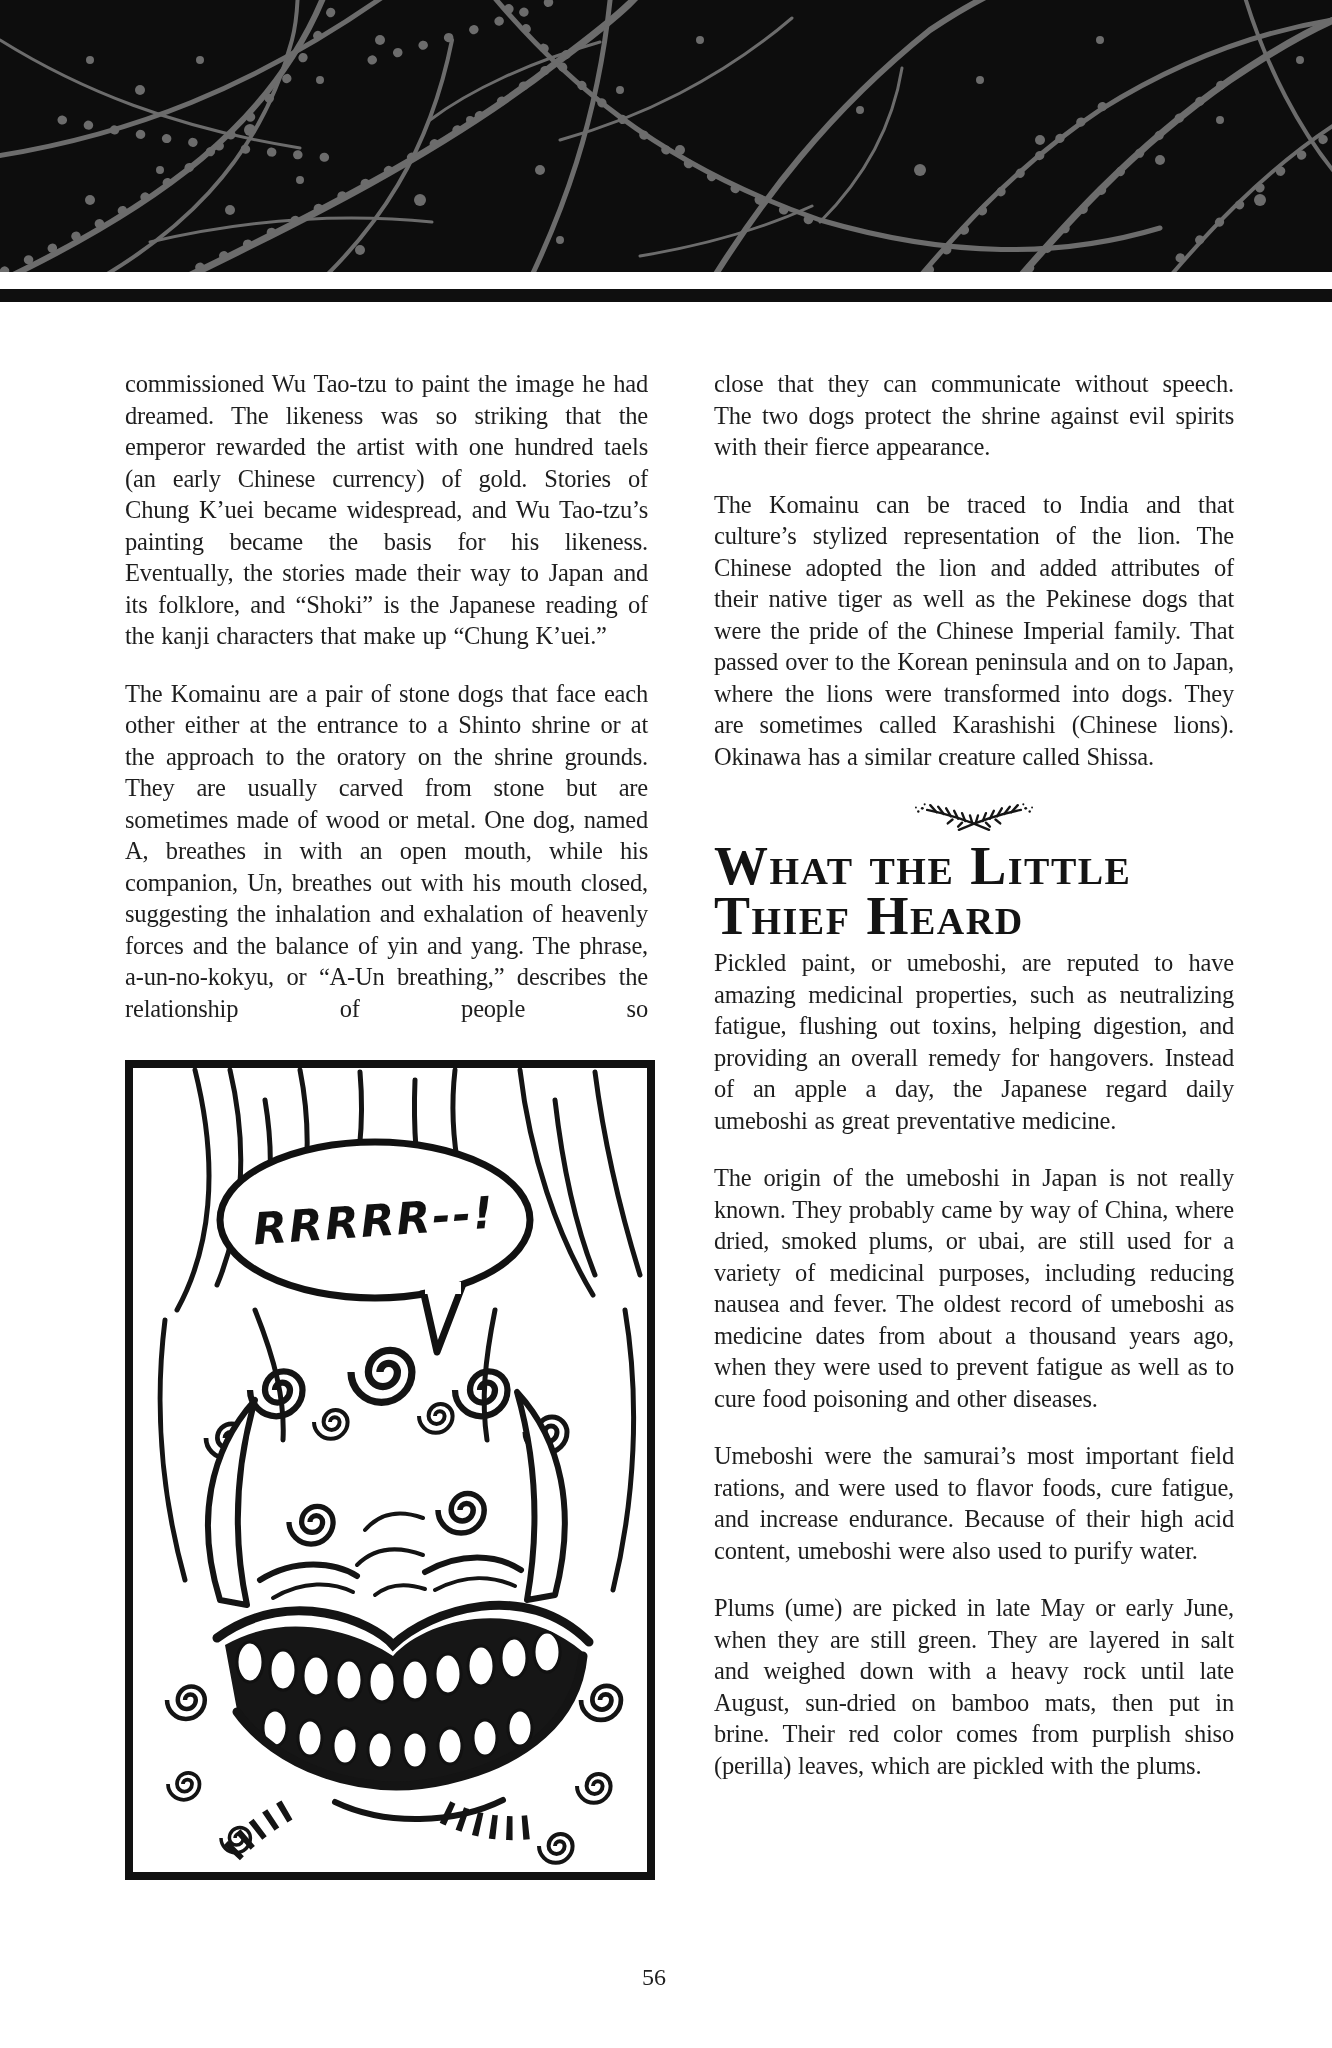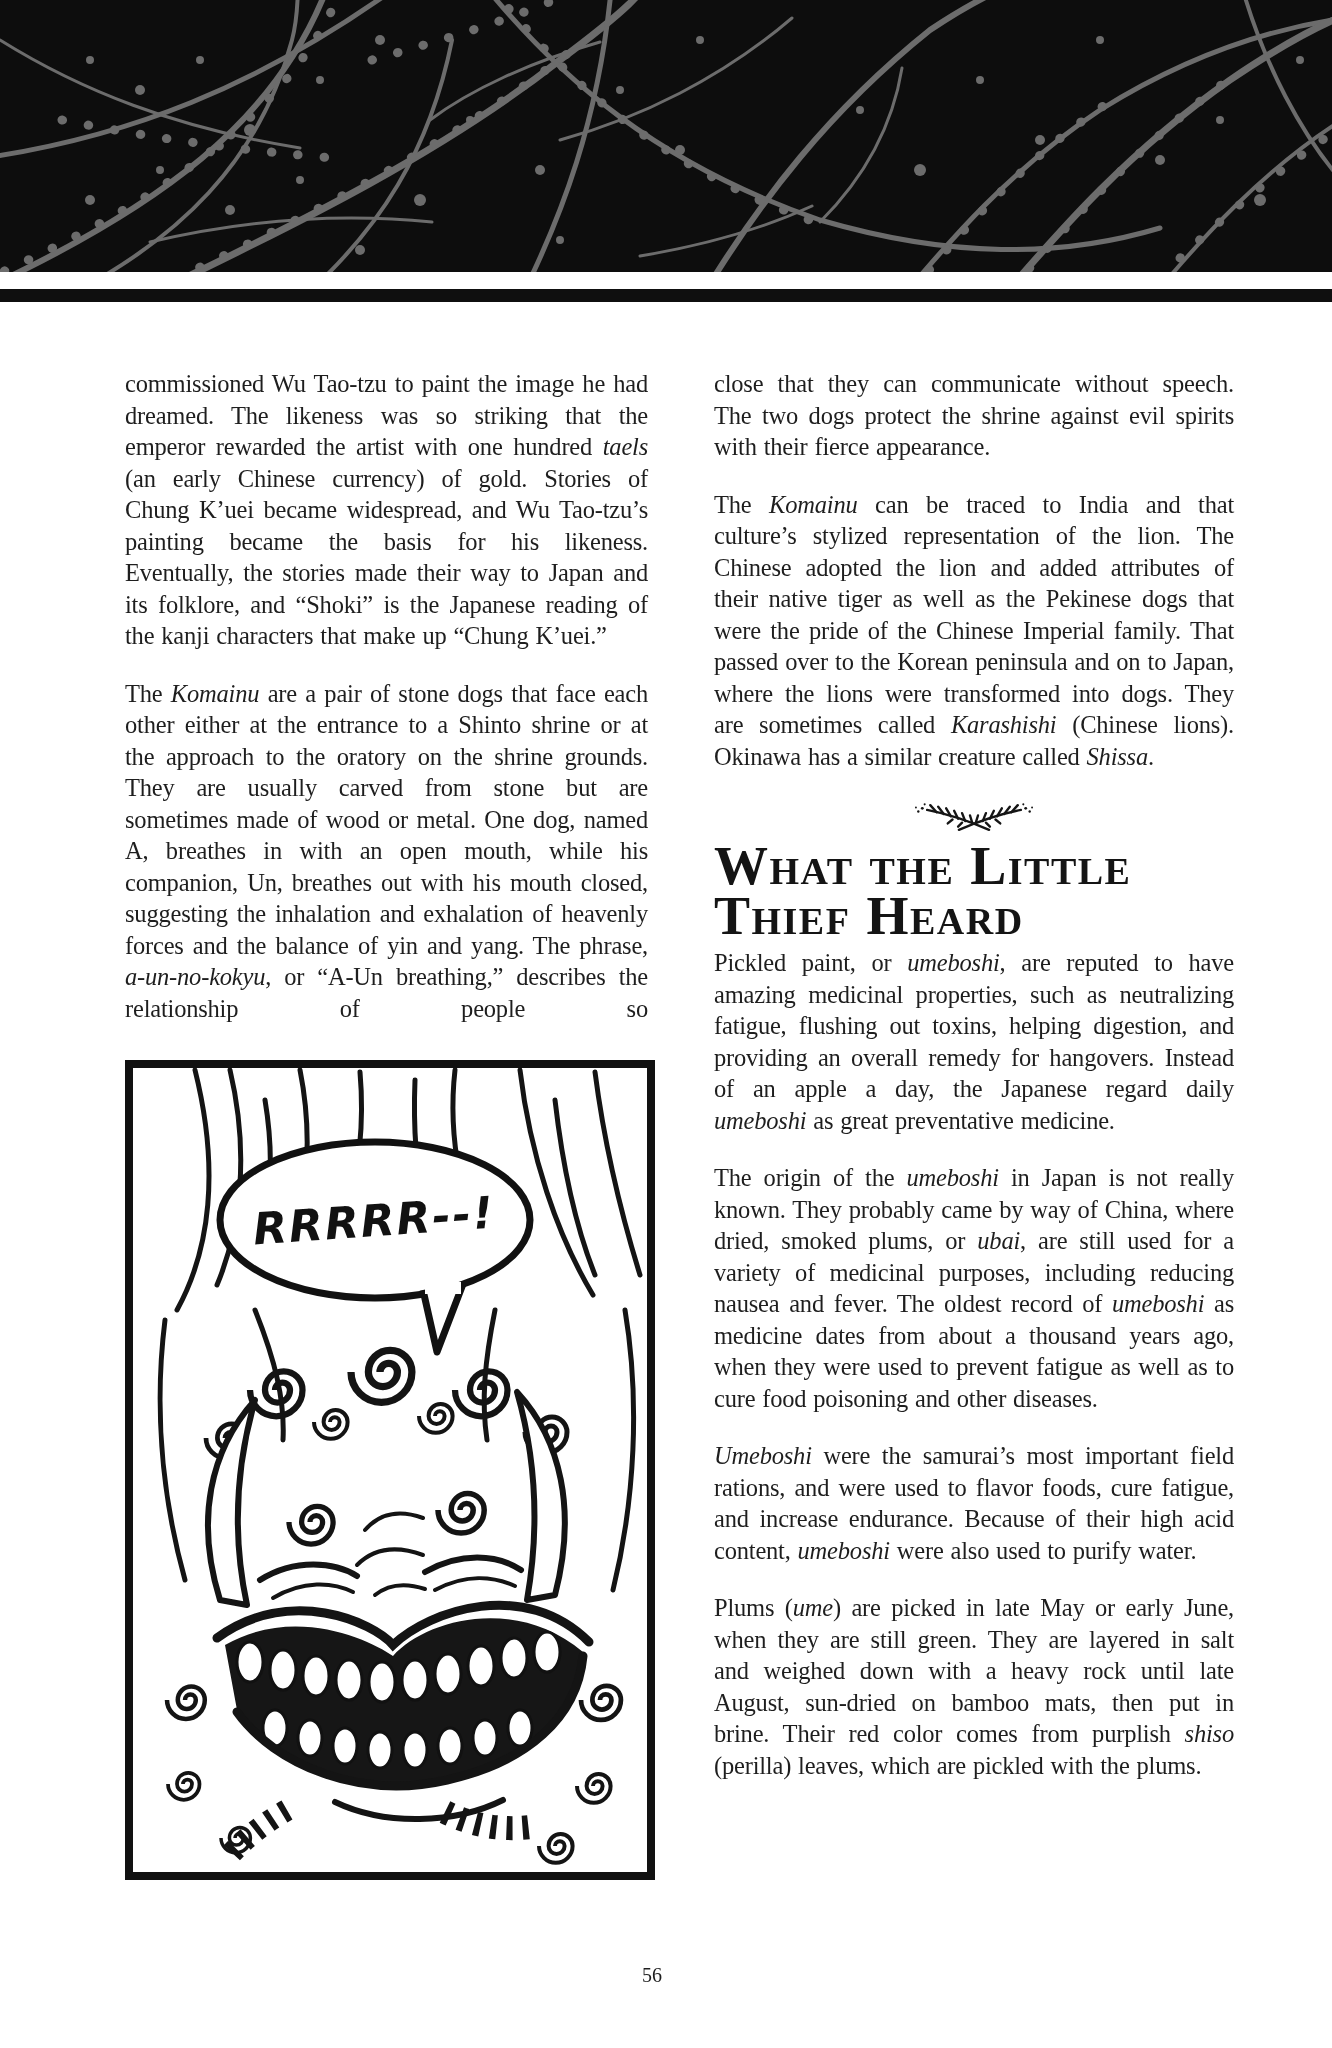"taels" .it { font-style: italic -> none }
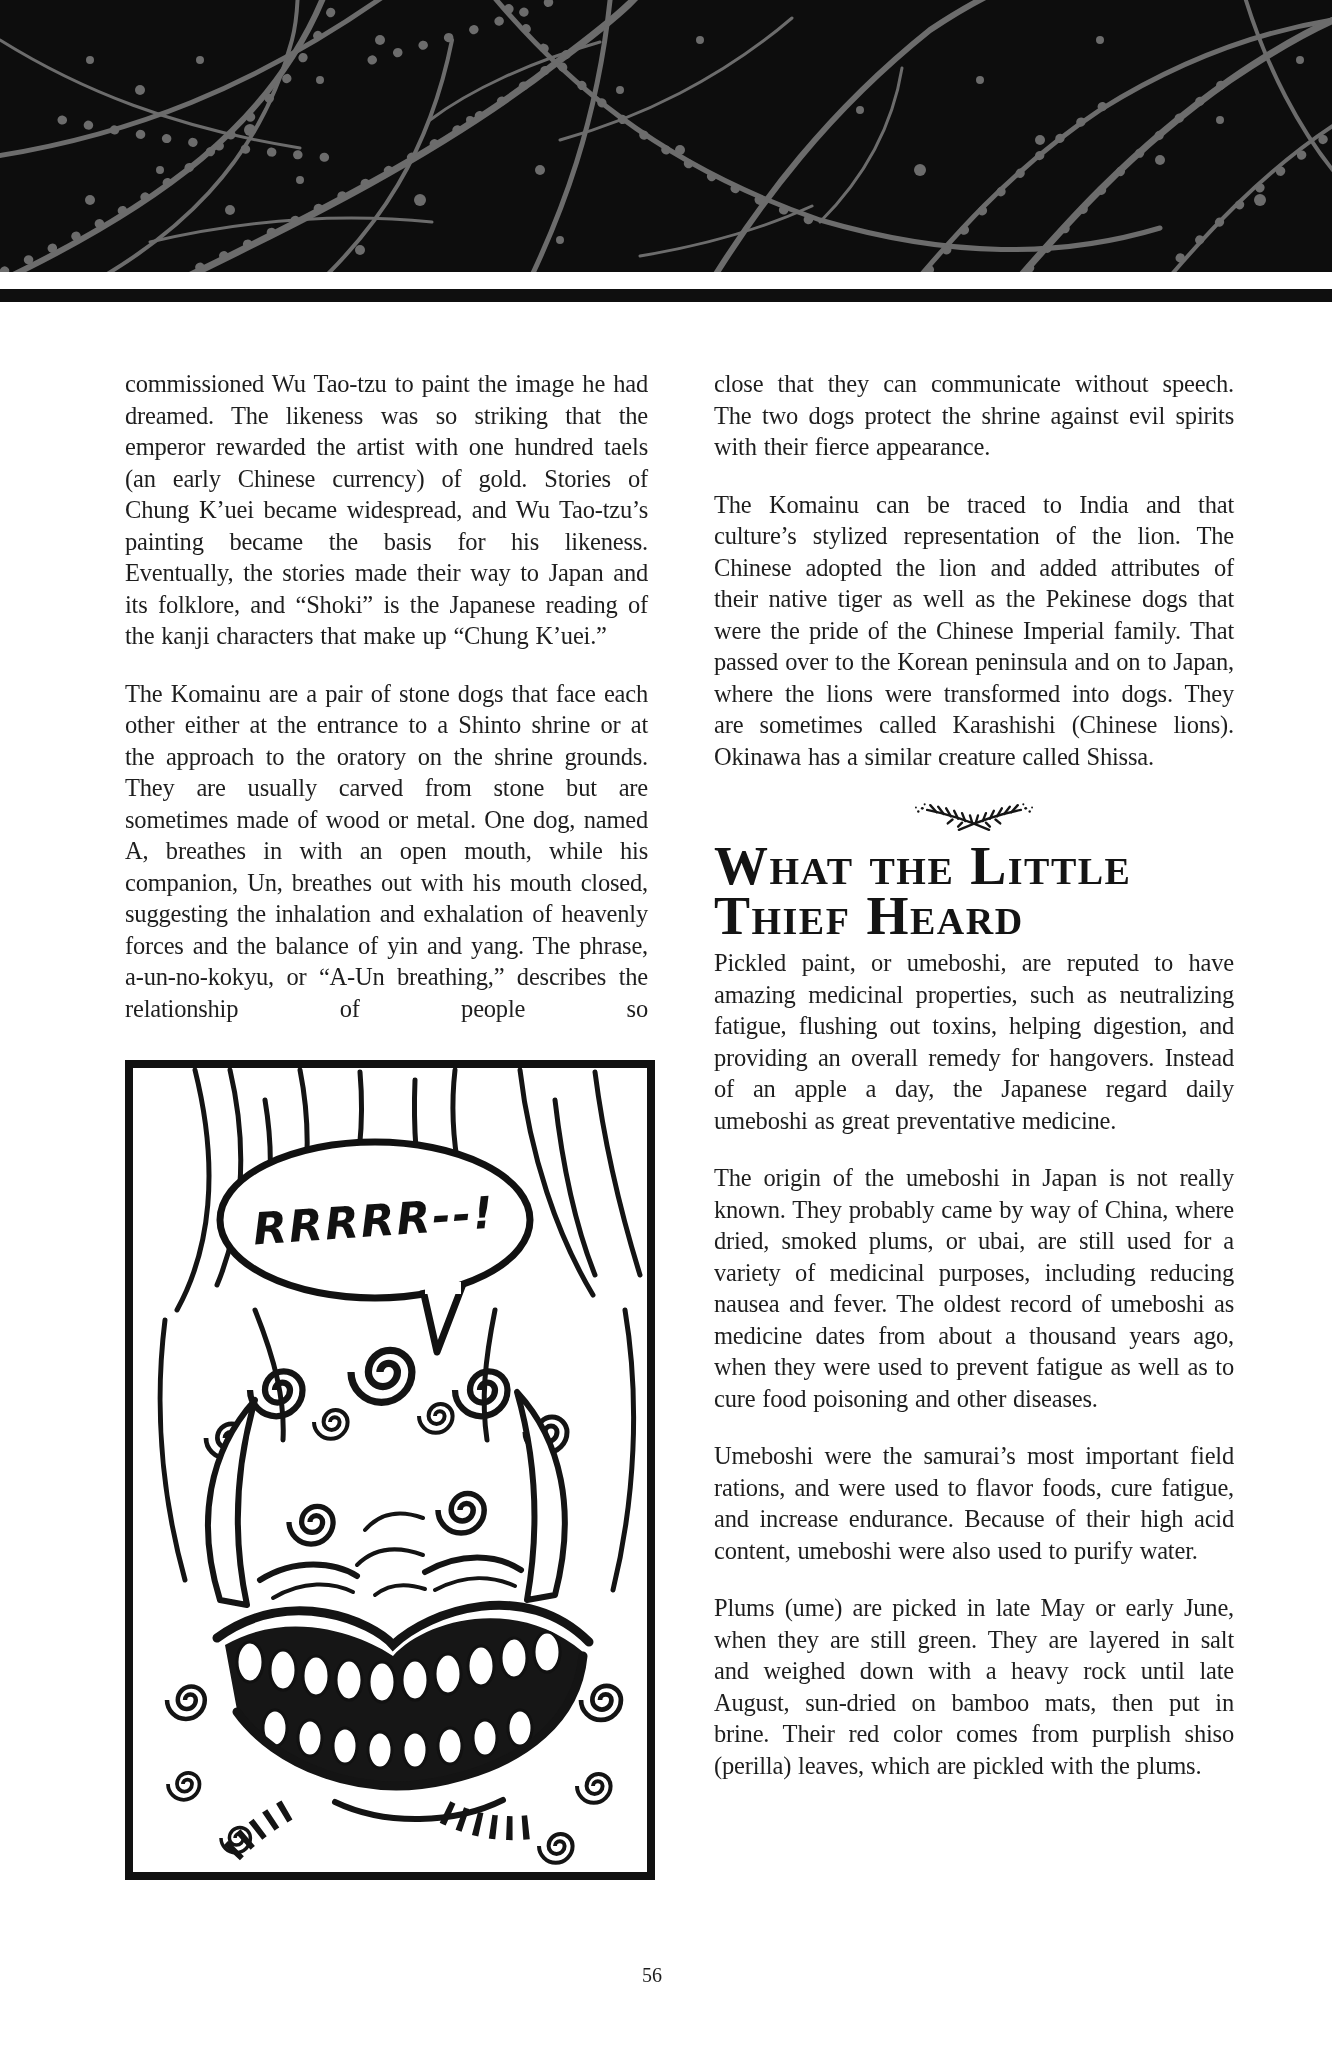"56" .pagenum { font-size: 20px -> 24px }
